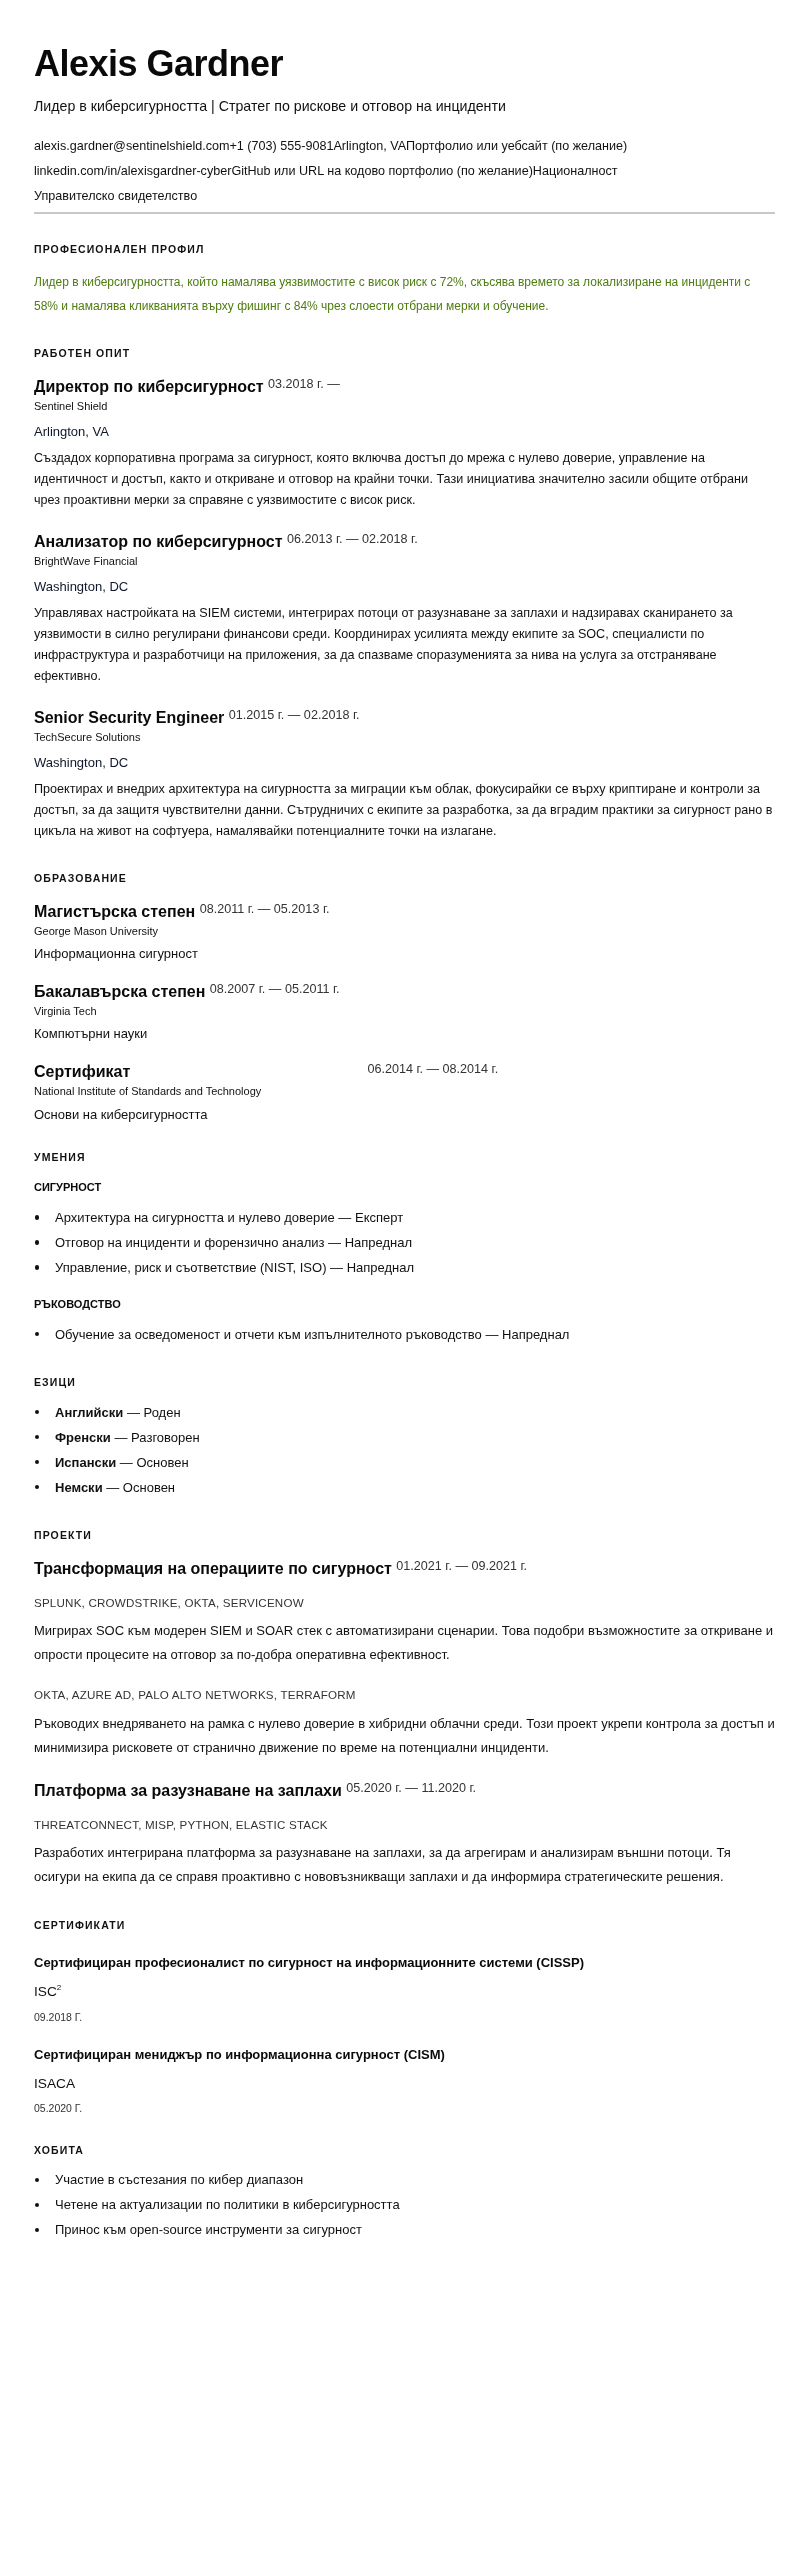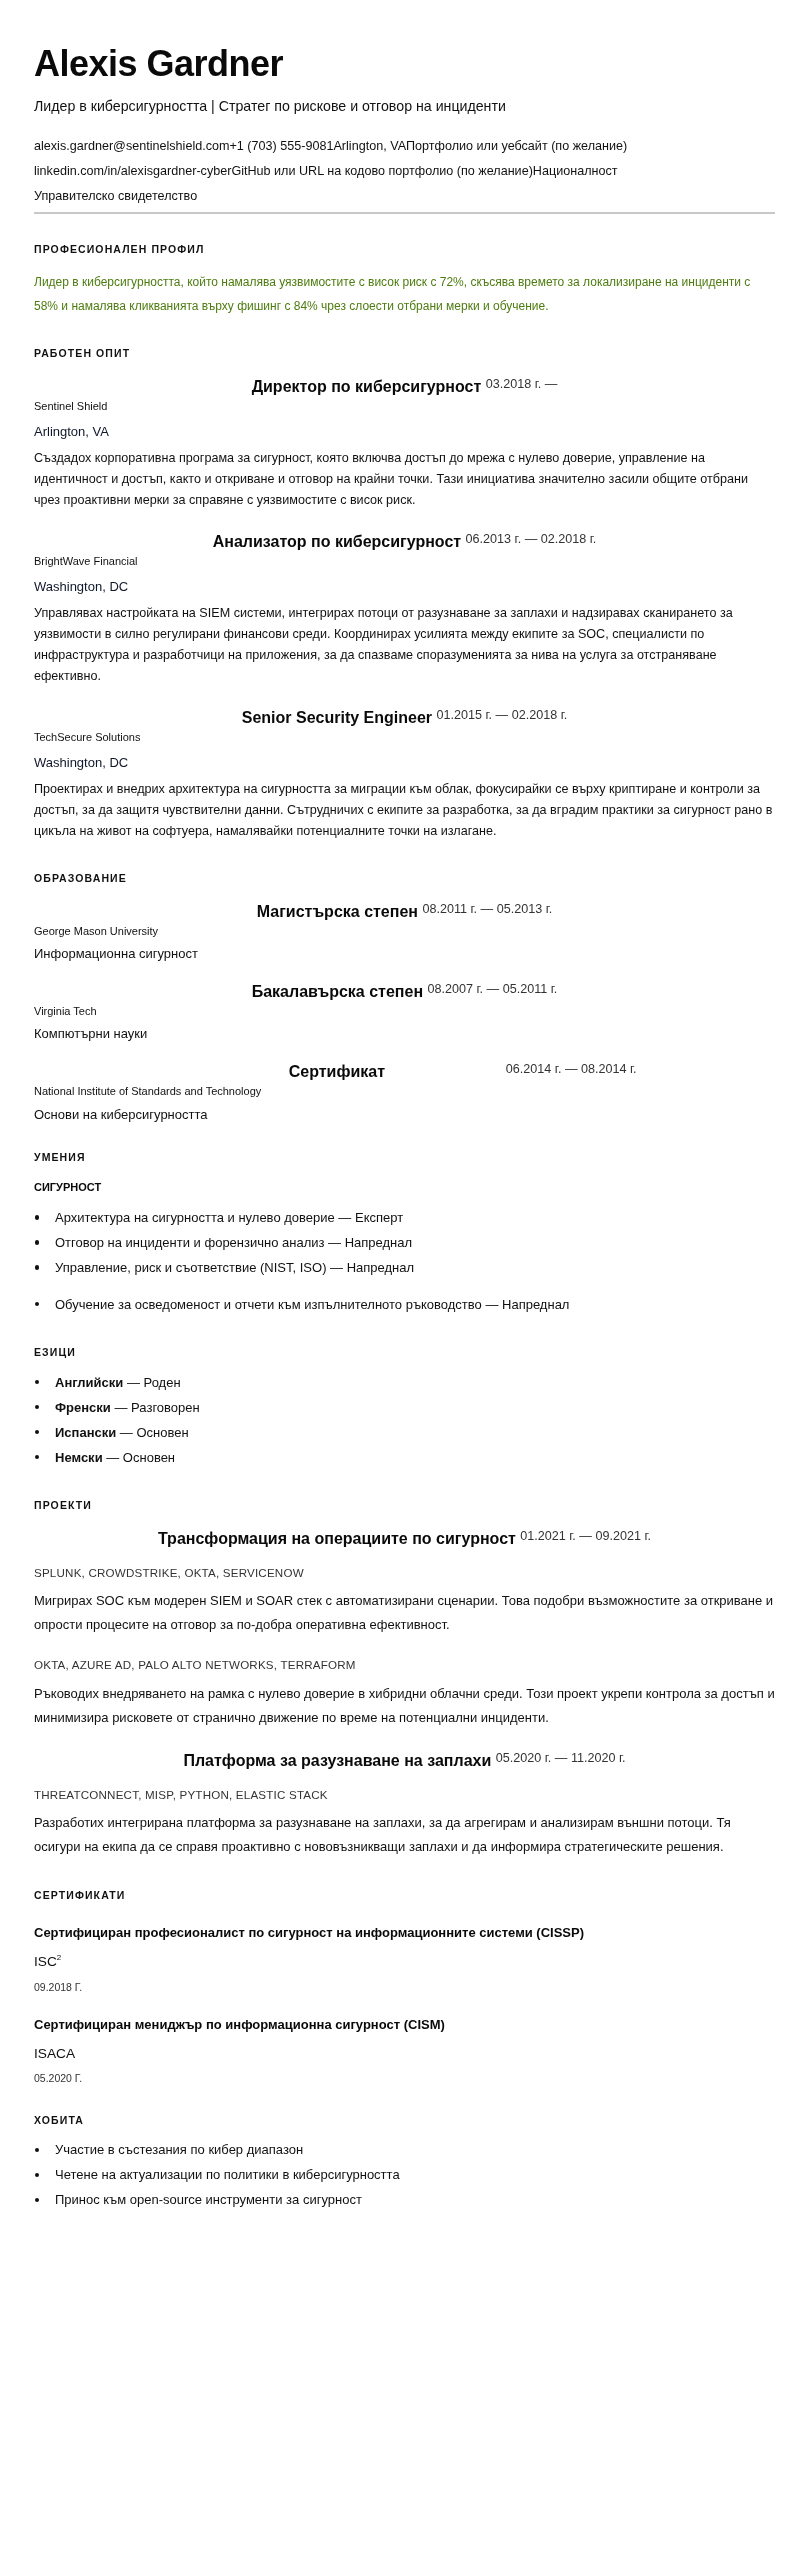"Директор по киберсигурност 03.2018 г." .entry-head { text-align: center -> none }
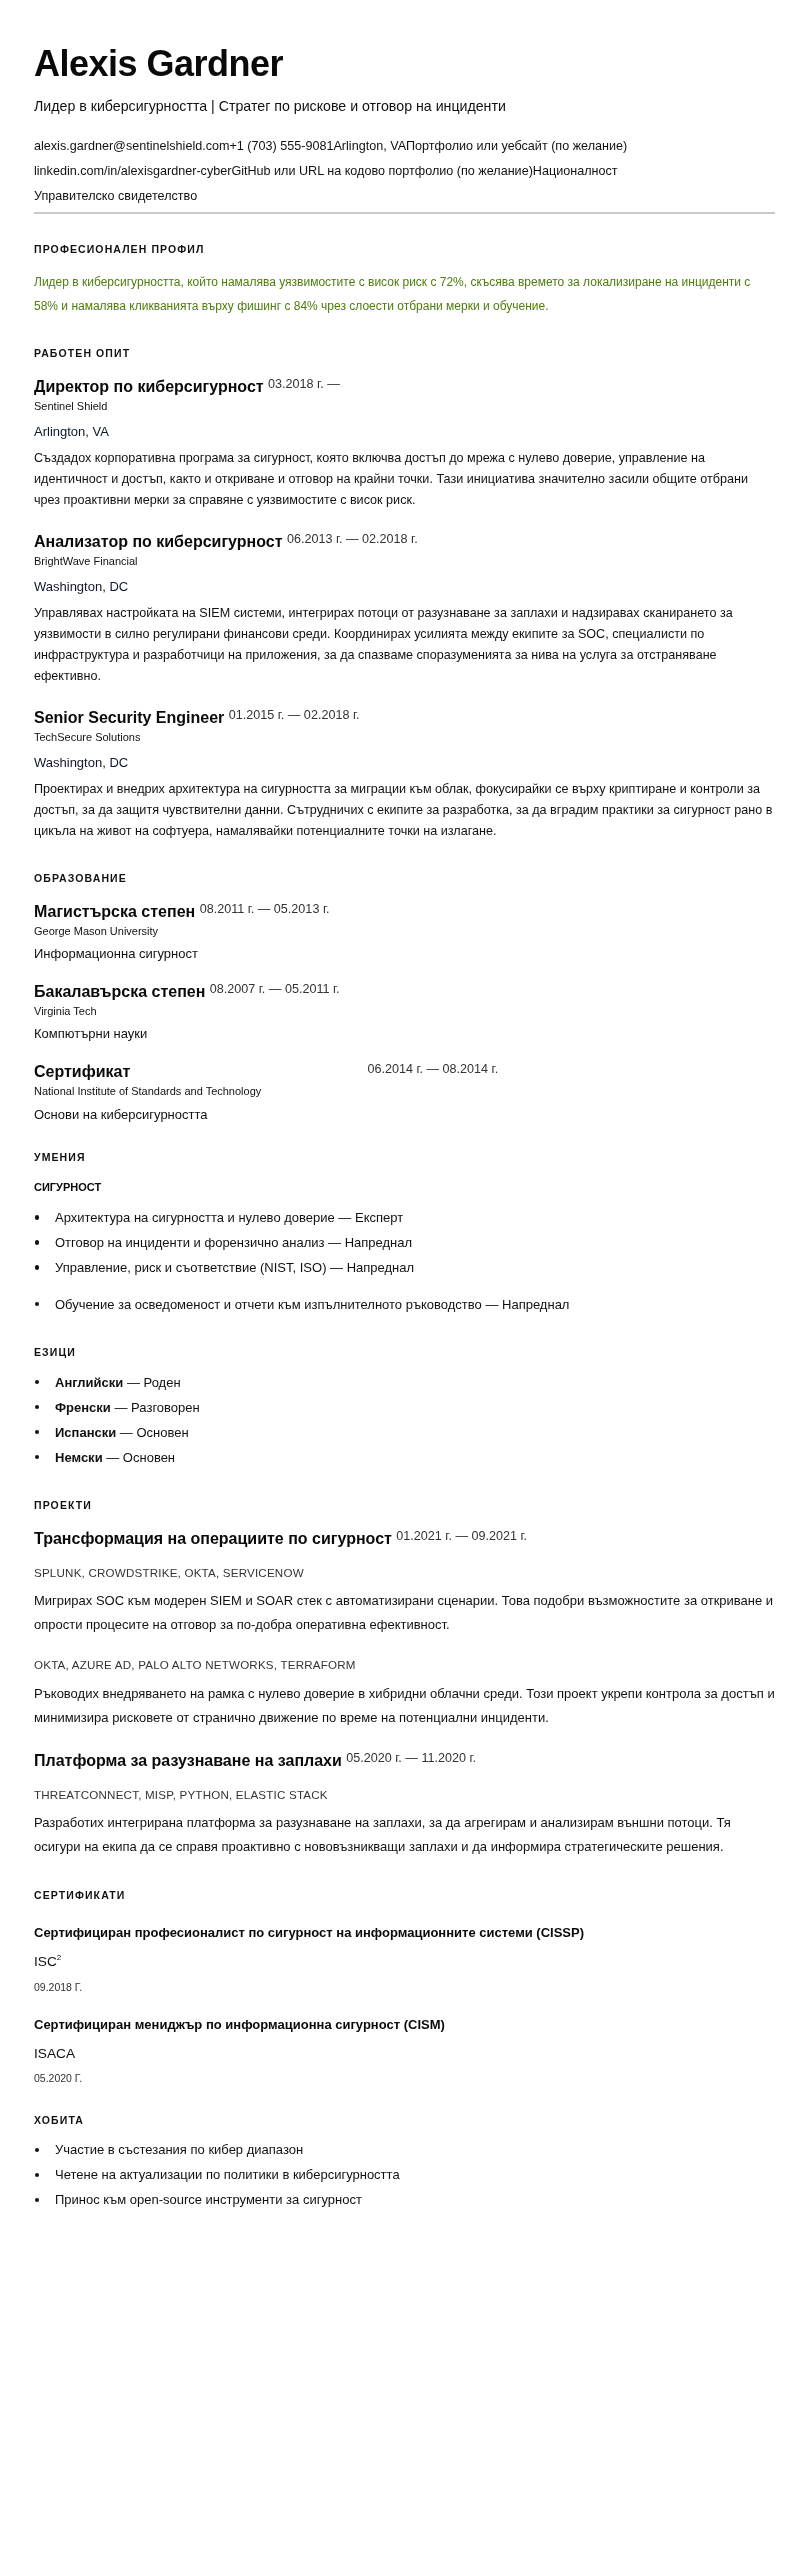"РЪКОВОДСТВО" h3.skill-cat { html: none -> <h3>Ръководство</h3> }
